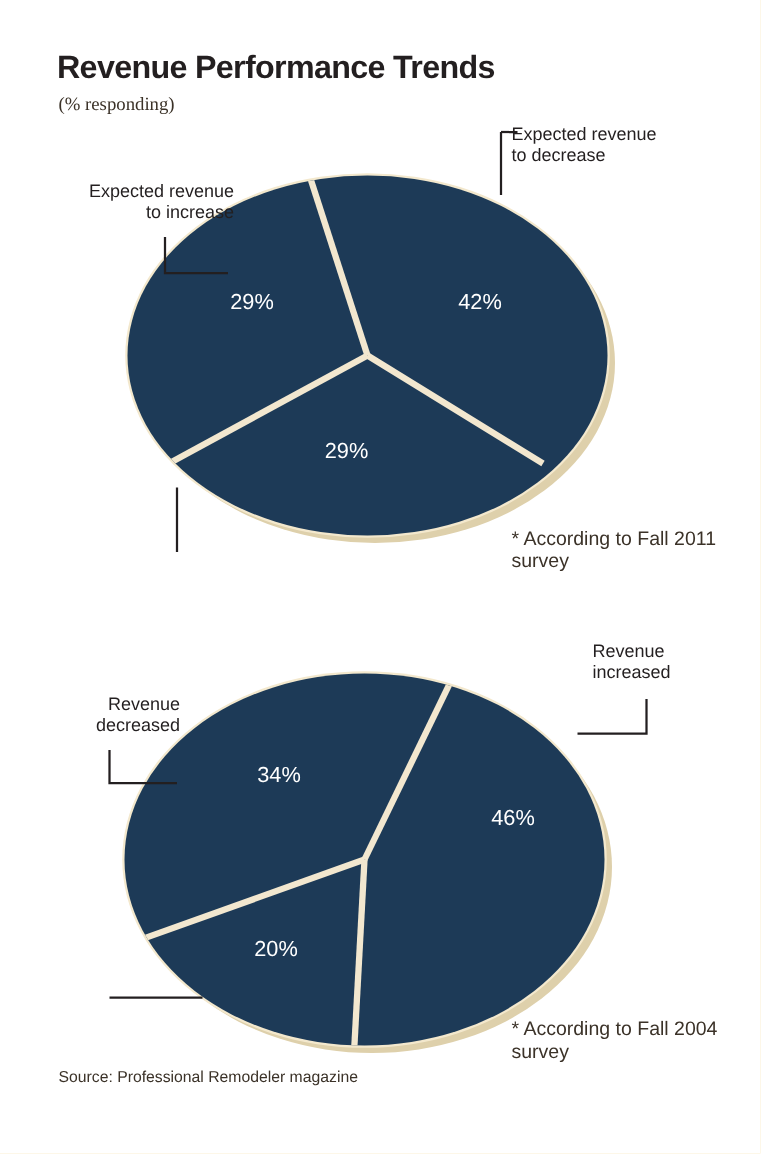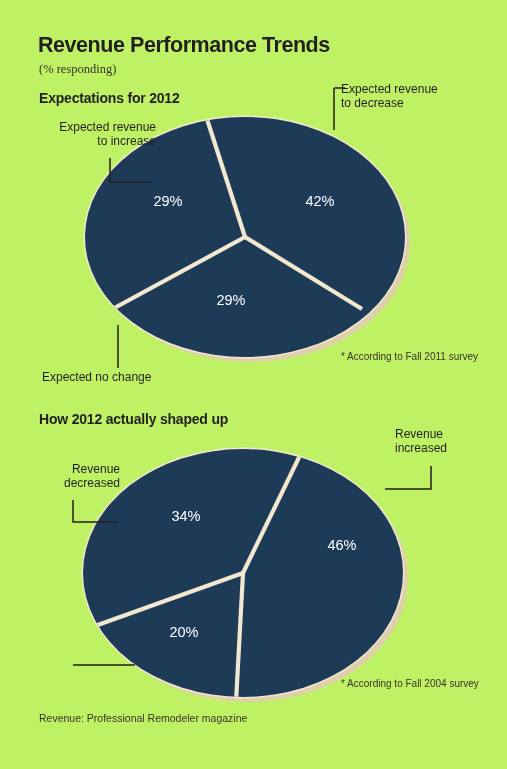"Revenue Performance Trends" .page { background: #bef264 -> #ffffff }
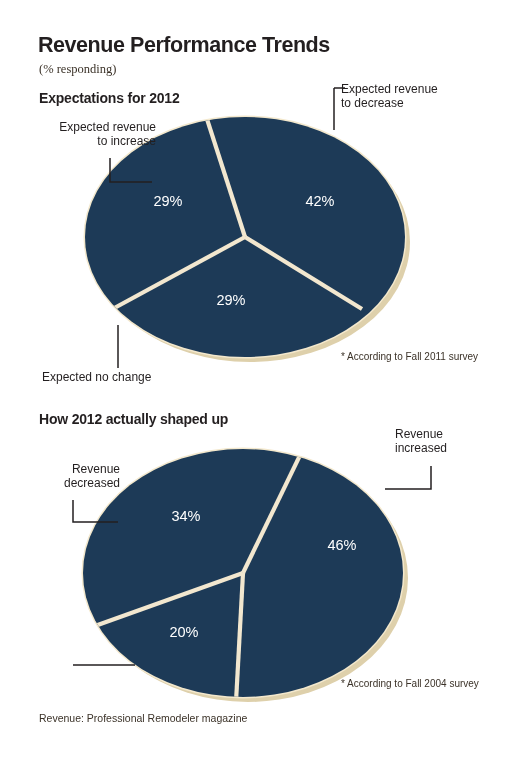"Expectations for 2012" div.section-heading { html: <div>Expectations for 2012</div> -> none }
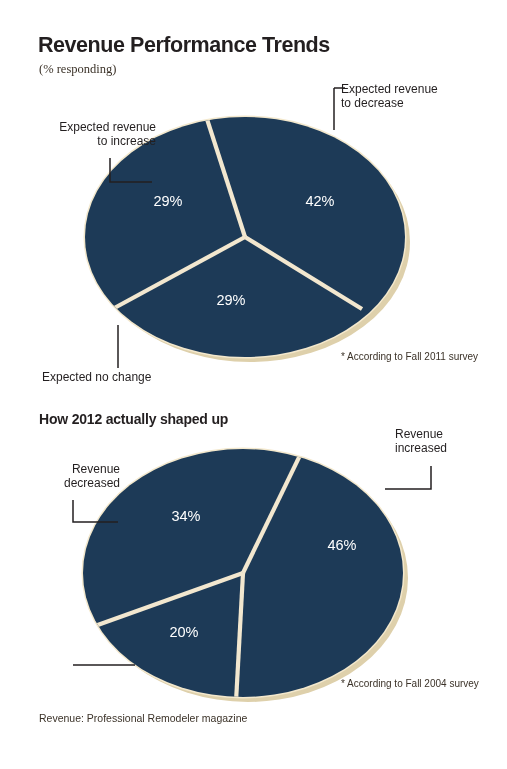"* According to Fall 2011" .footnote { font-size: 10px -> 13px }
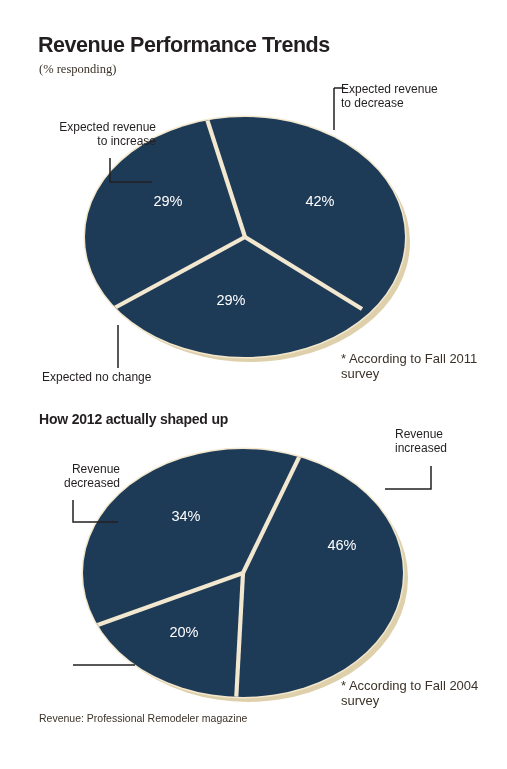"Expected no change" div.callout { html: <div>Expected no change</div> -> none }
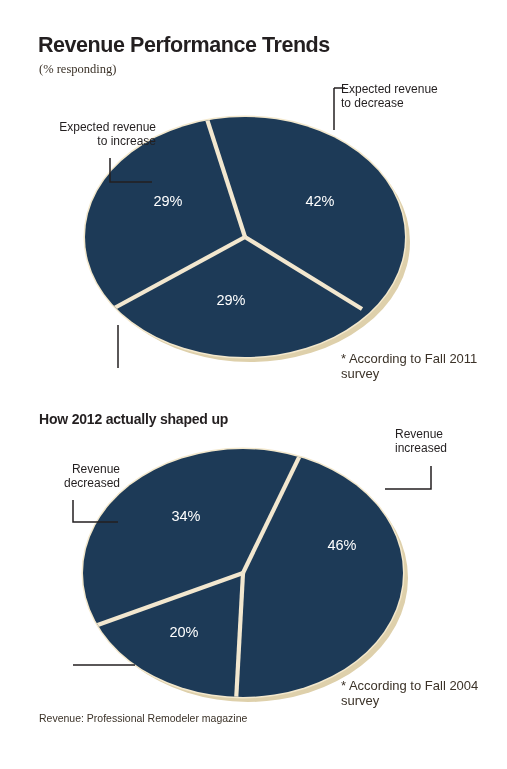"How 2012 actually shaped up" div.section-heading { html: <div>How 2012 actually shaped up</div> -> none }
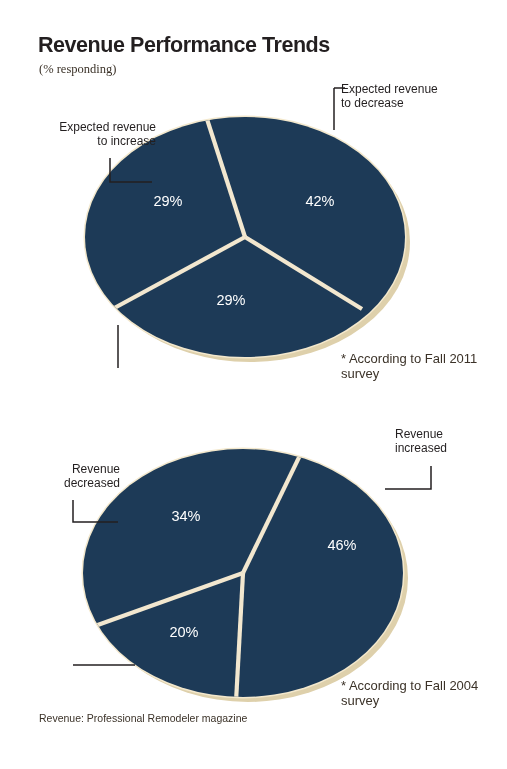"Revenue: Professional Remodeler magazine" div.source { text: Revenue -> Source }
